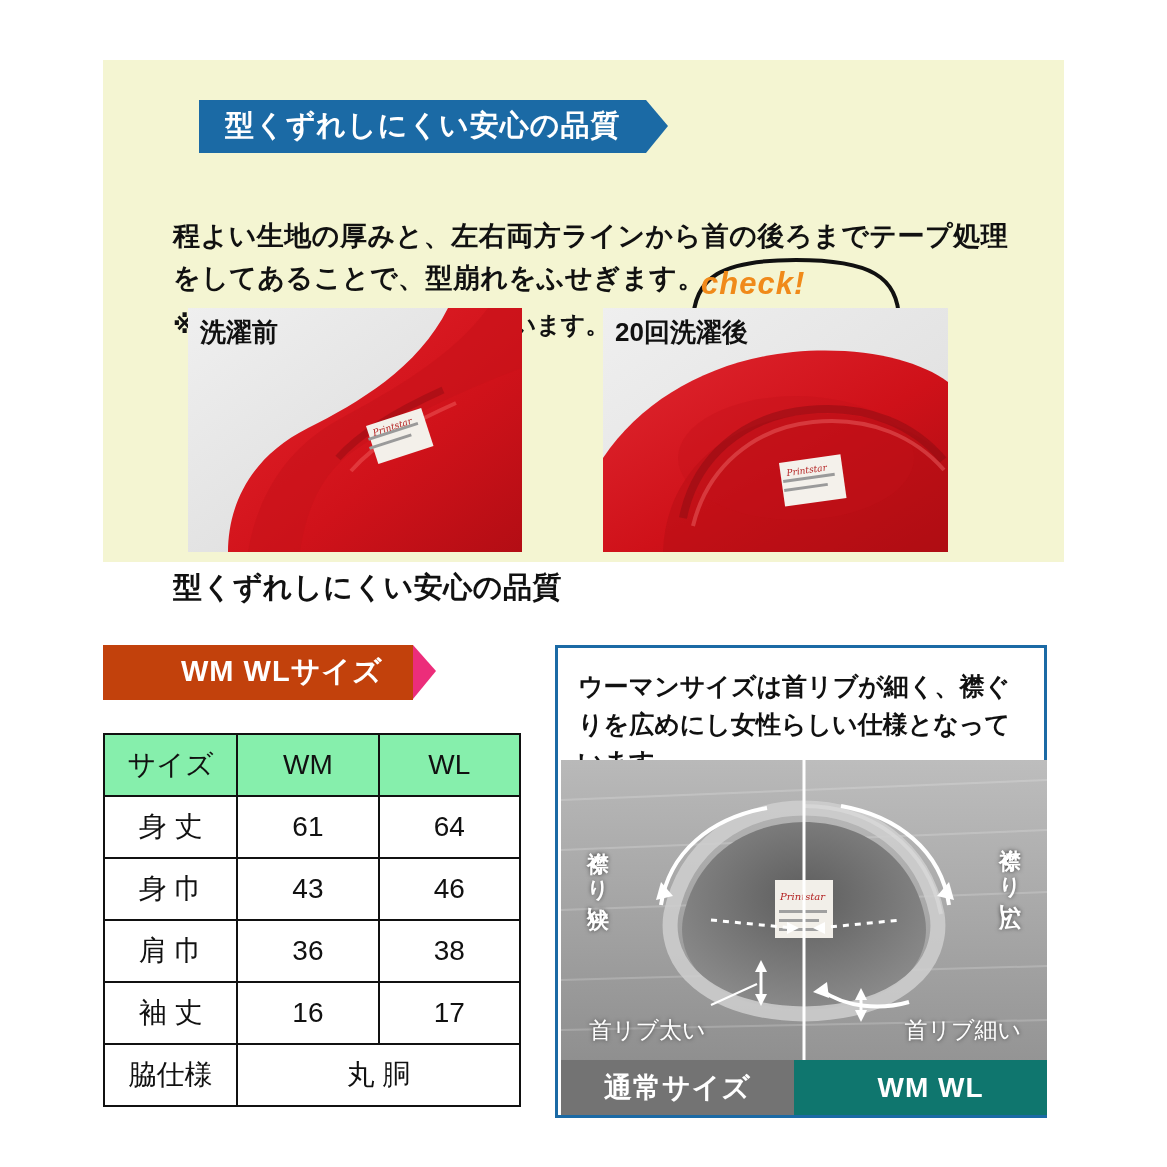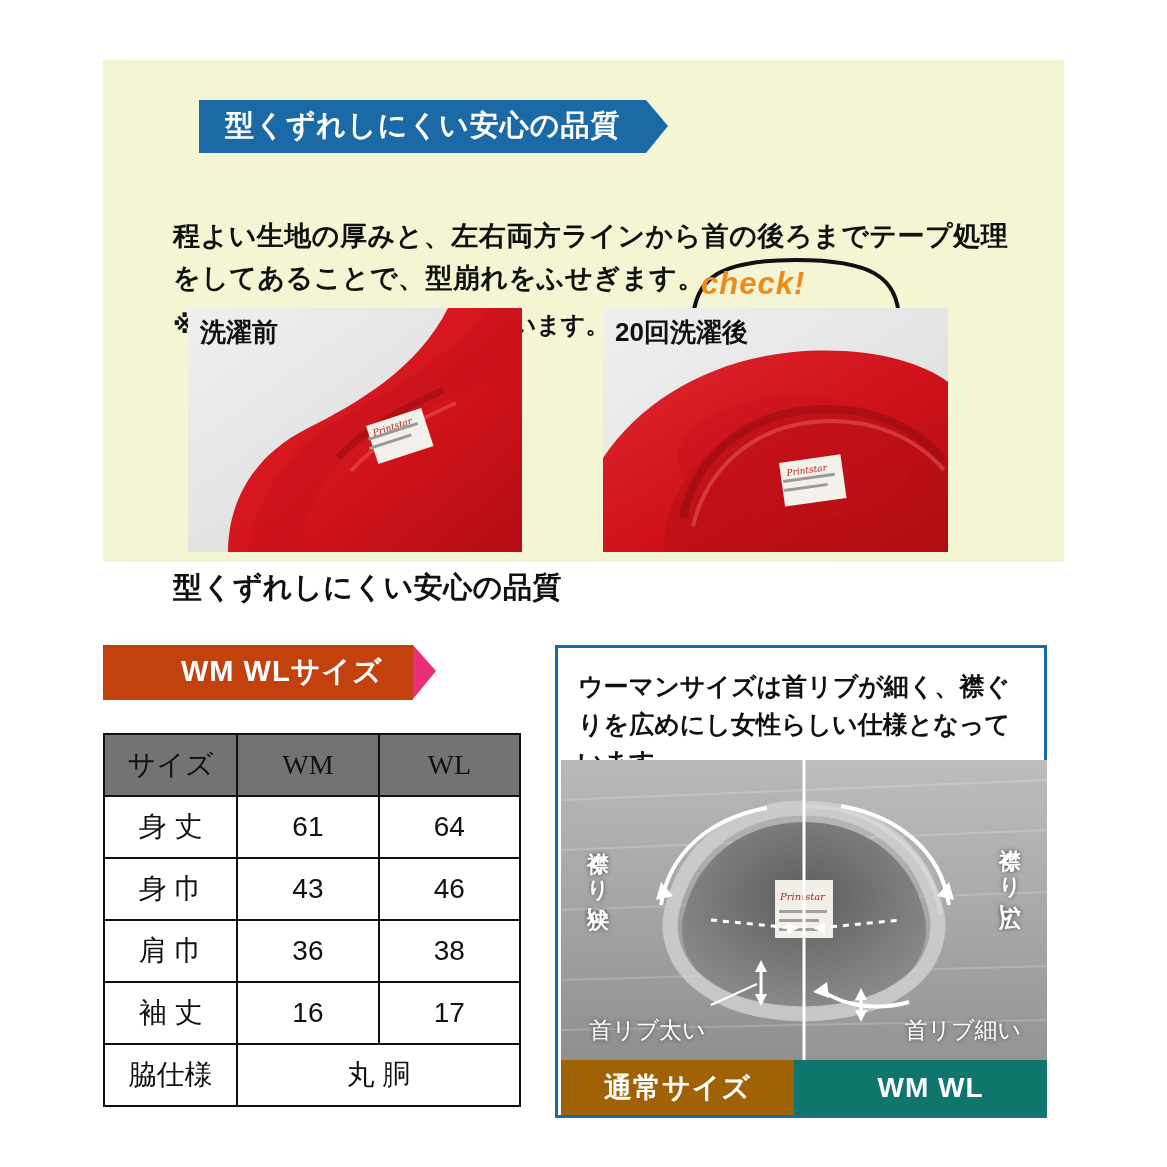"サイズ" table.size-table .hdr { background: #737373 -> #86efac; font-family: Liberation Serif, serif -> none }
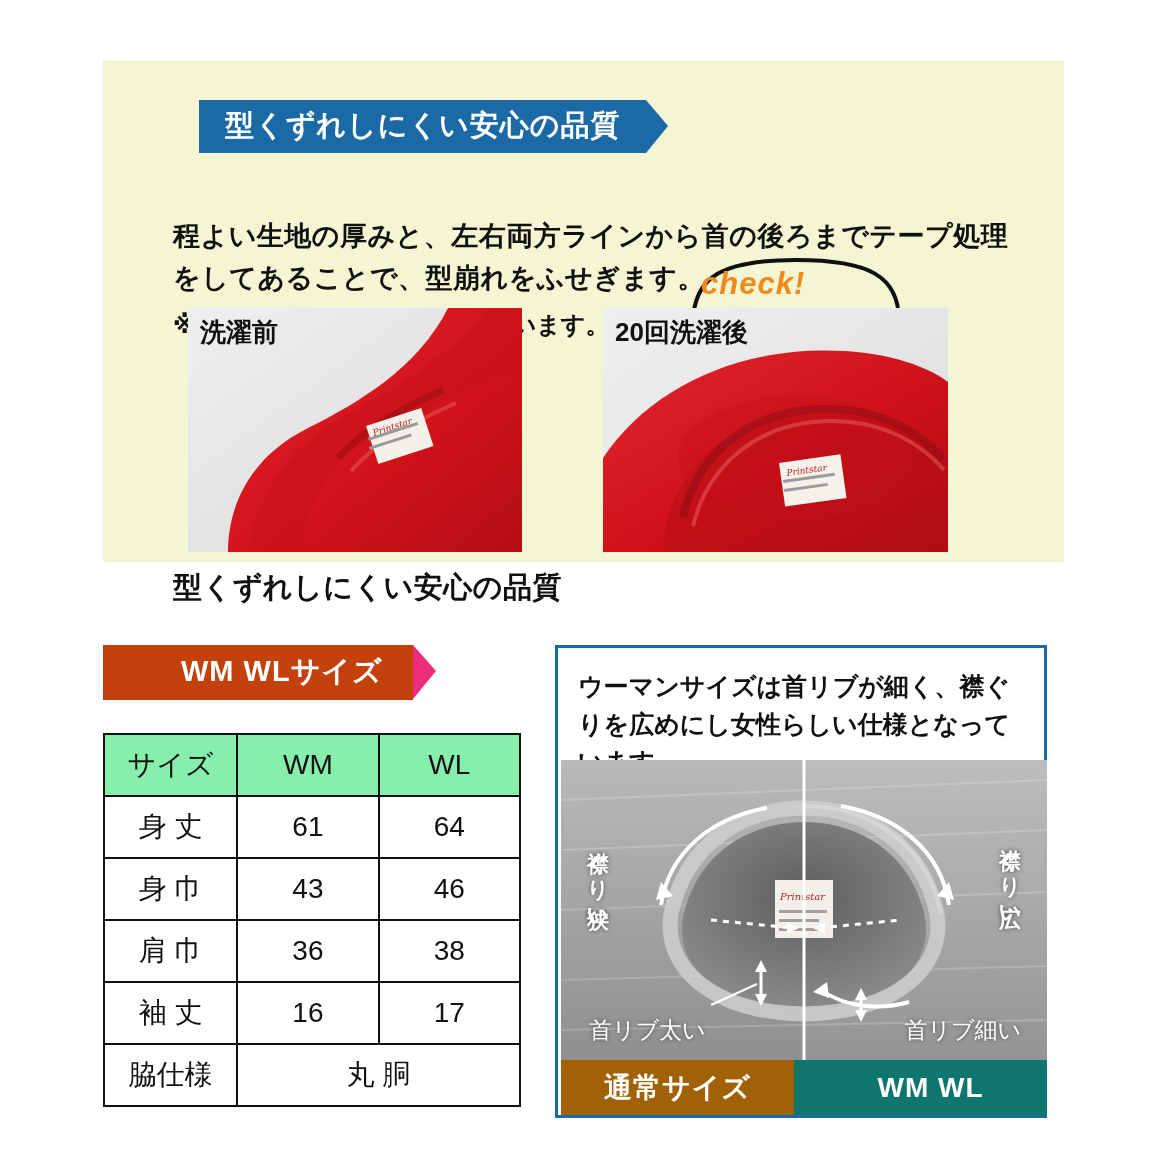"通常サイズ" .foot-blue { background: #a16207 -> #737373 }
